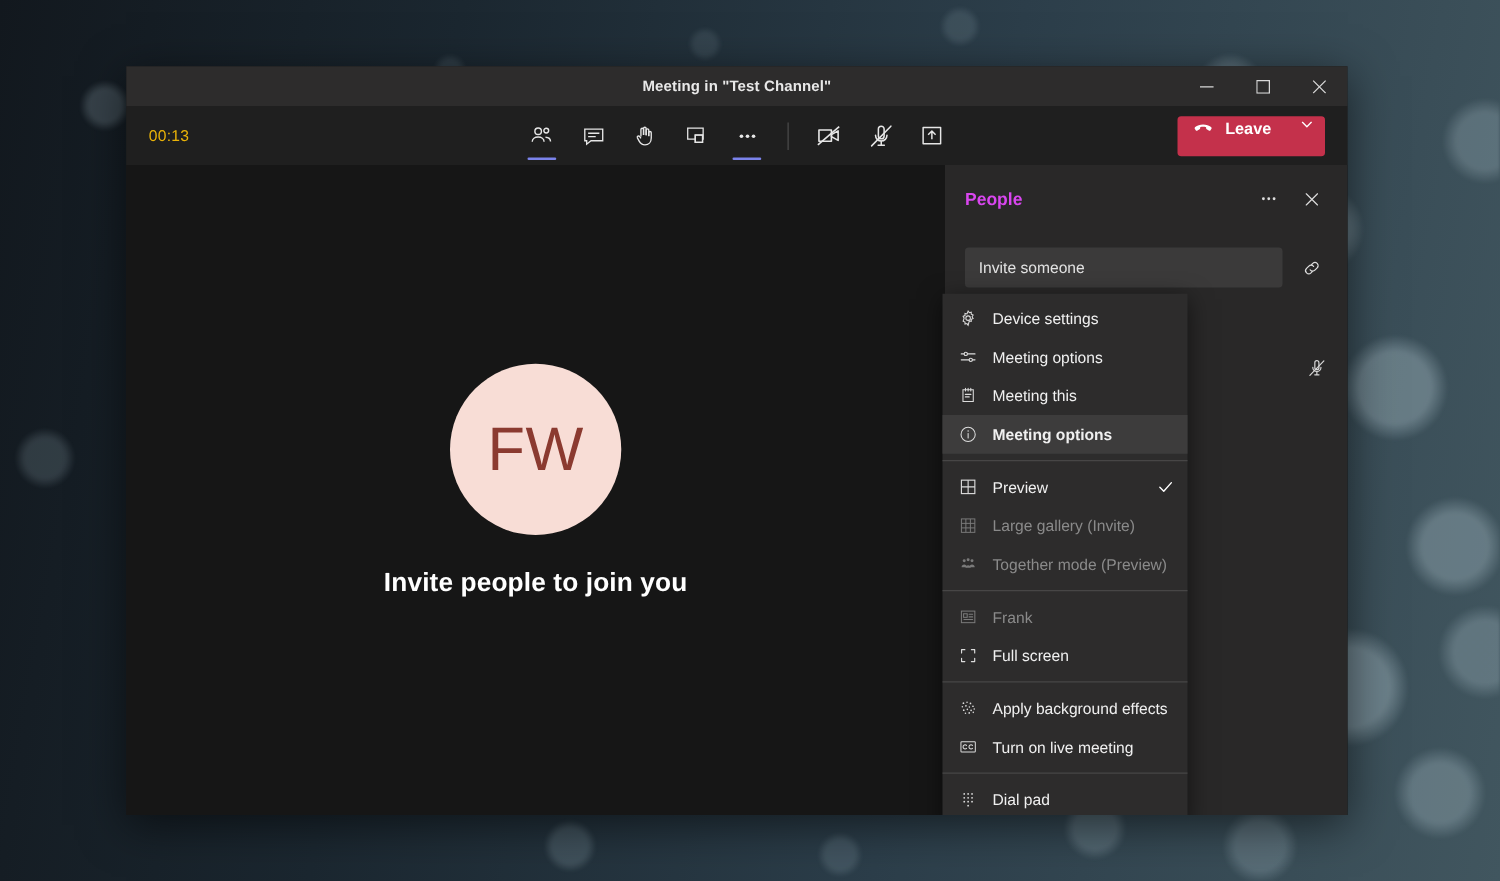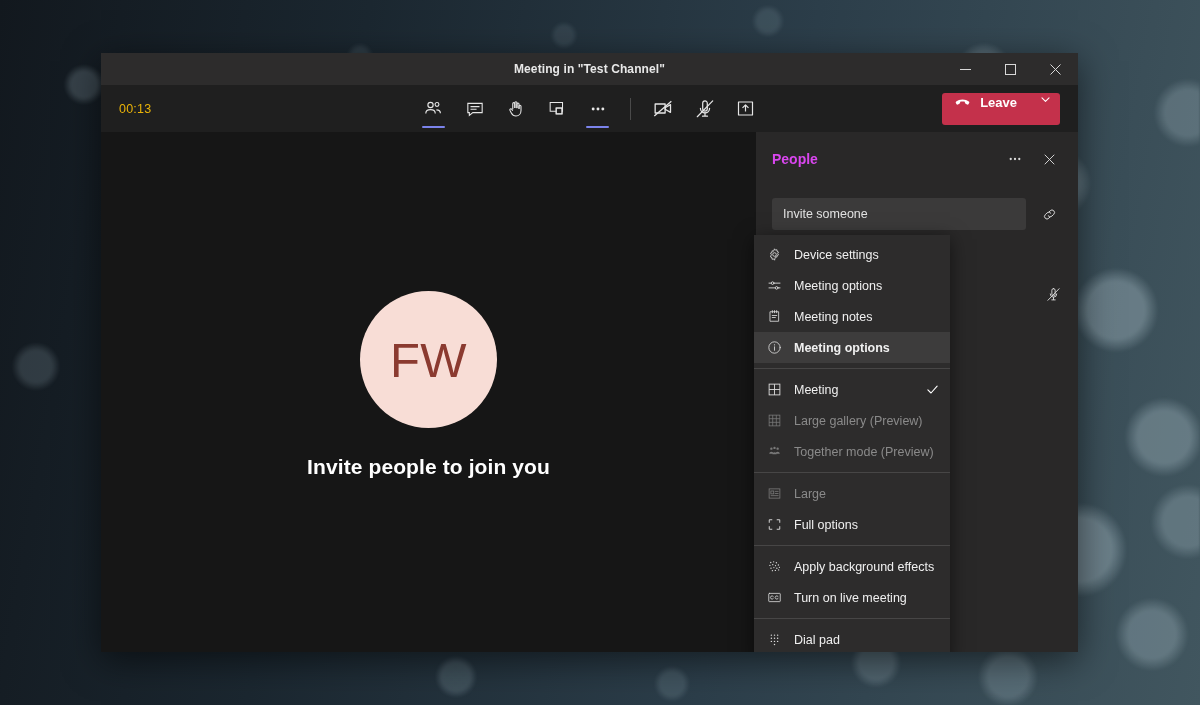"Meeting notes" span.ci-label { text: notes -> this }
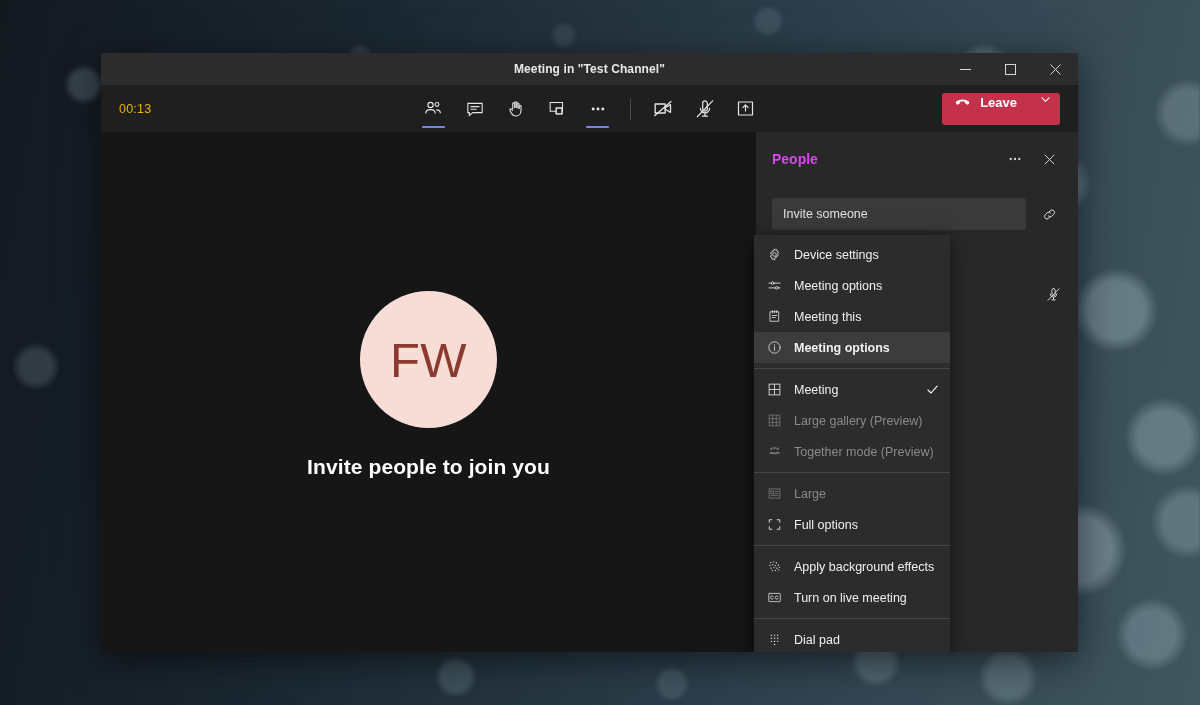"Meeting" span.ci-label { text: Meeting -> Preview }
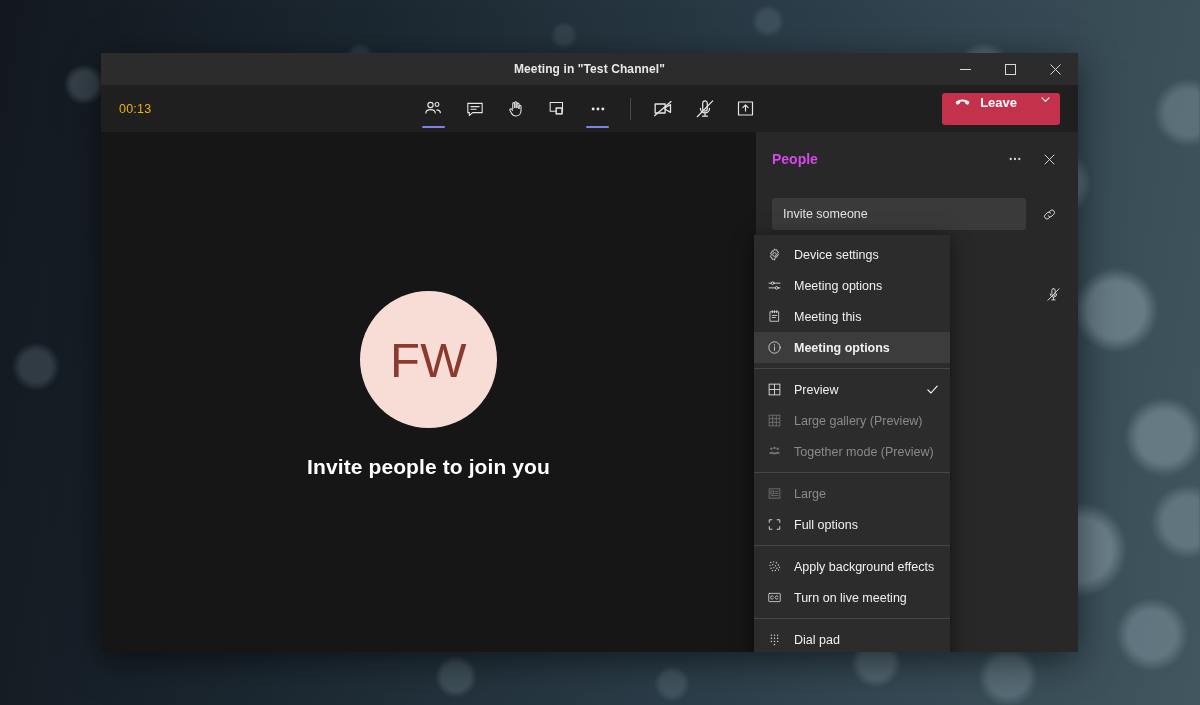"Large gallery (Preview)" span.ci-label { text: Preview -> Invite }
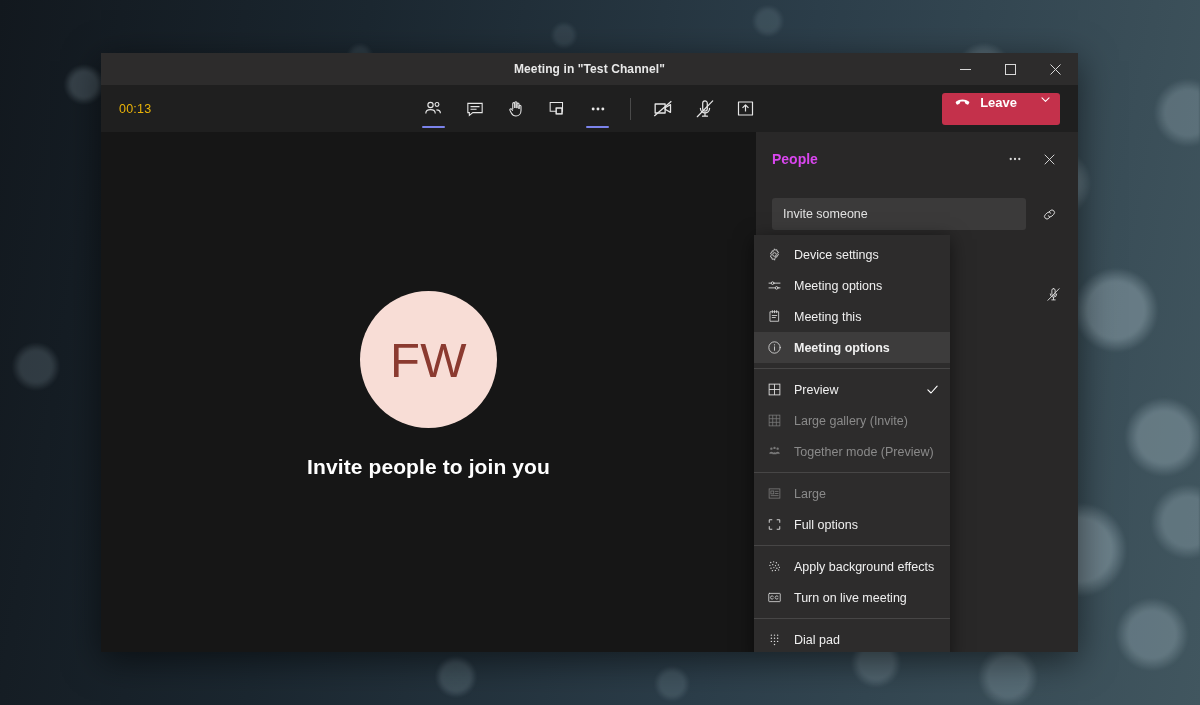"Large" span.ci-label { text: Large -> Frank }
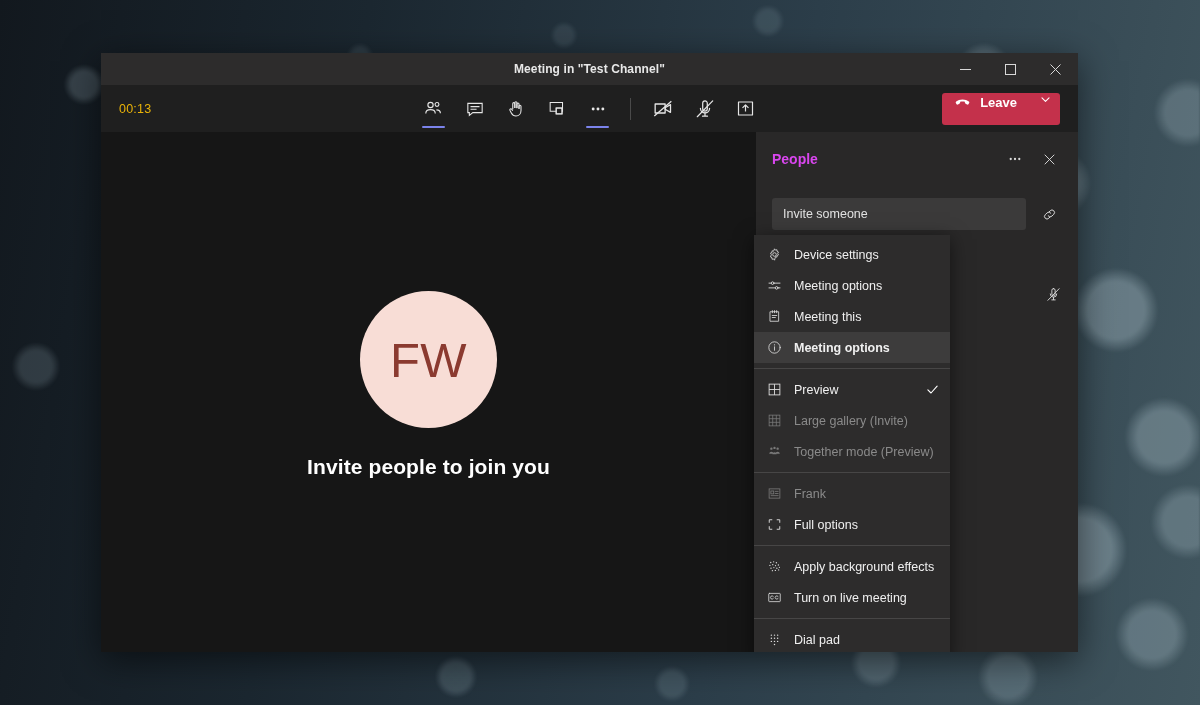"Full options" span.ci-label { text: options -> screen }
